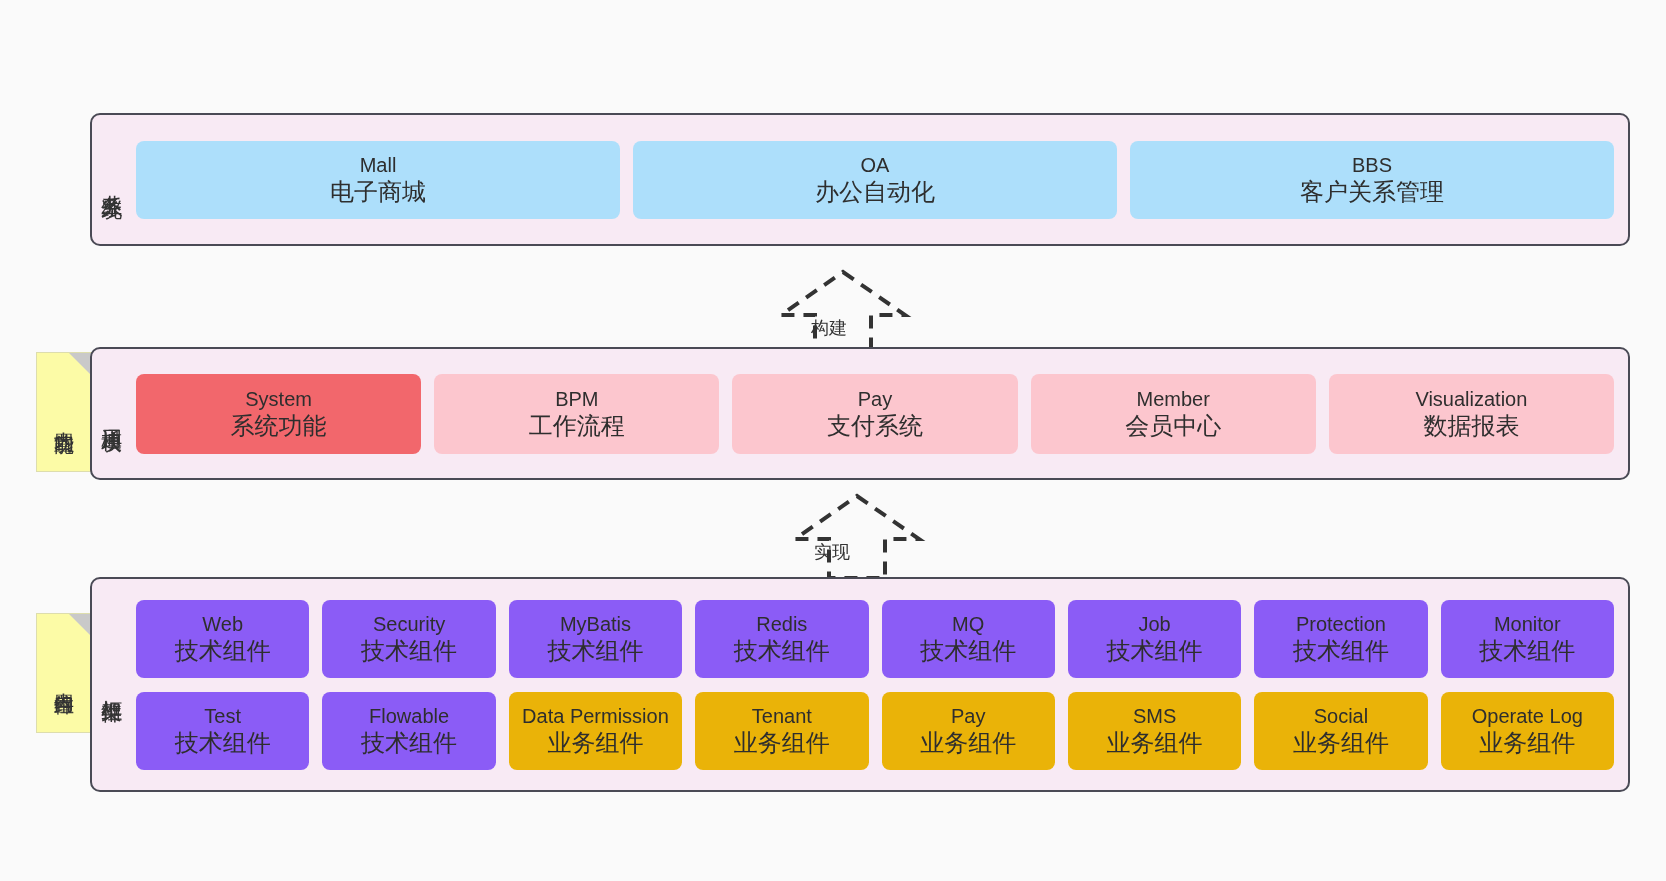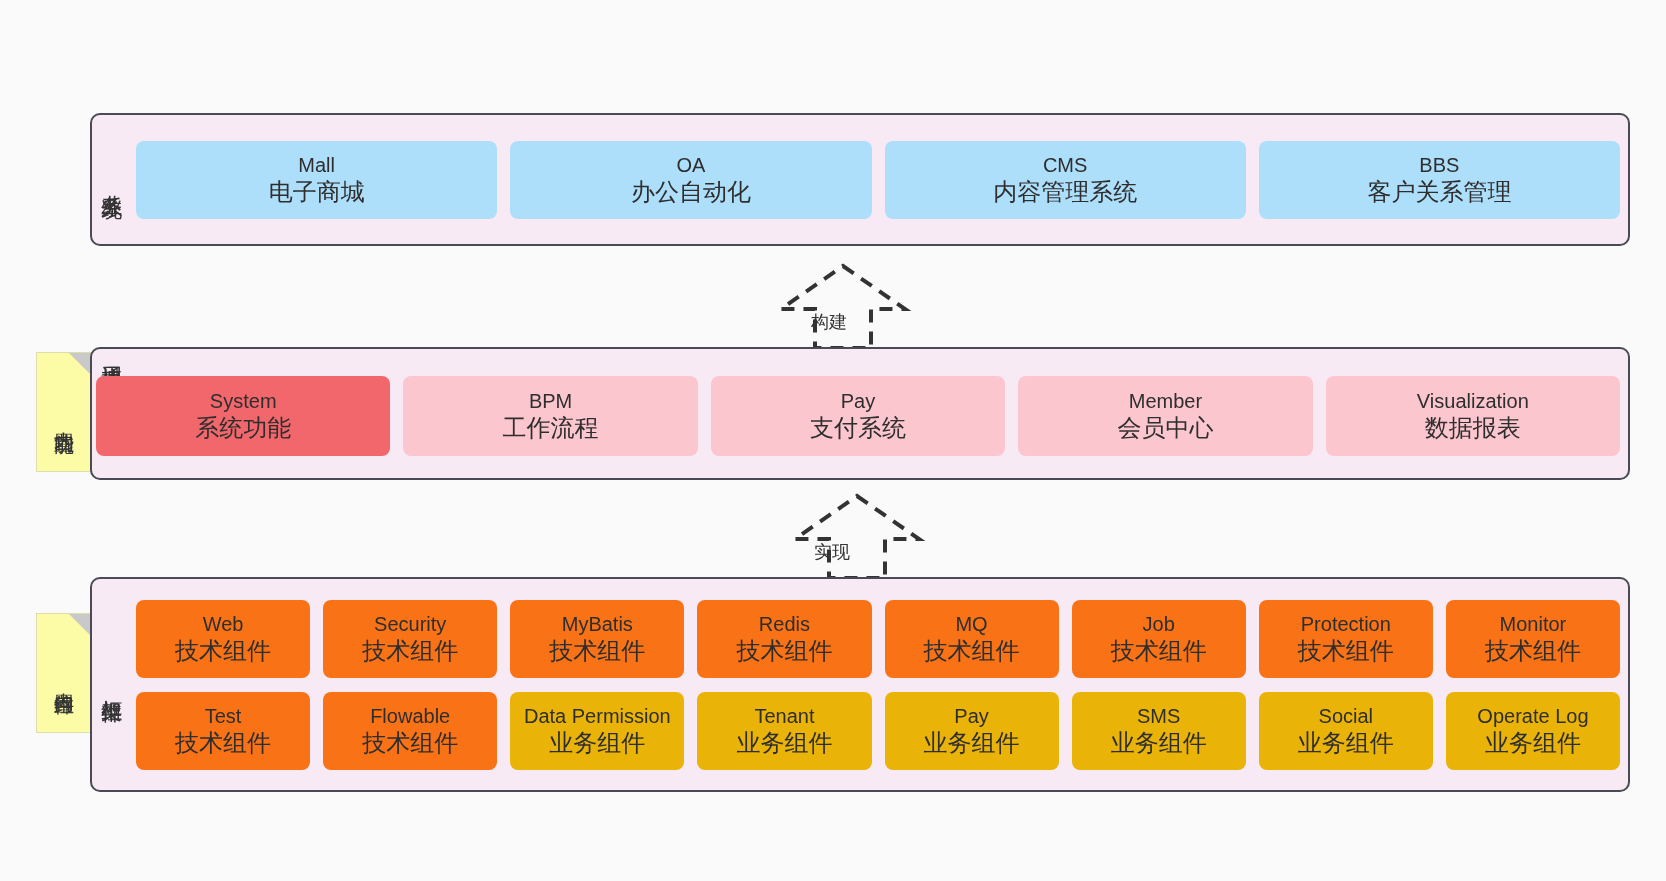"Mall" .layer-body { padding: 0 8px 0 4px -> 0 14px 0 4px }
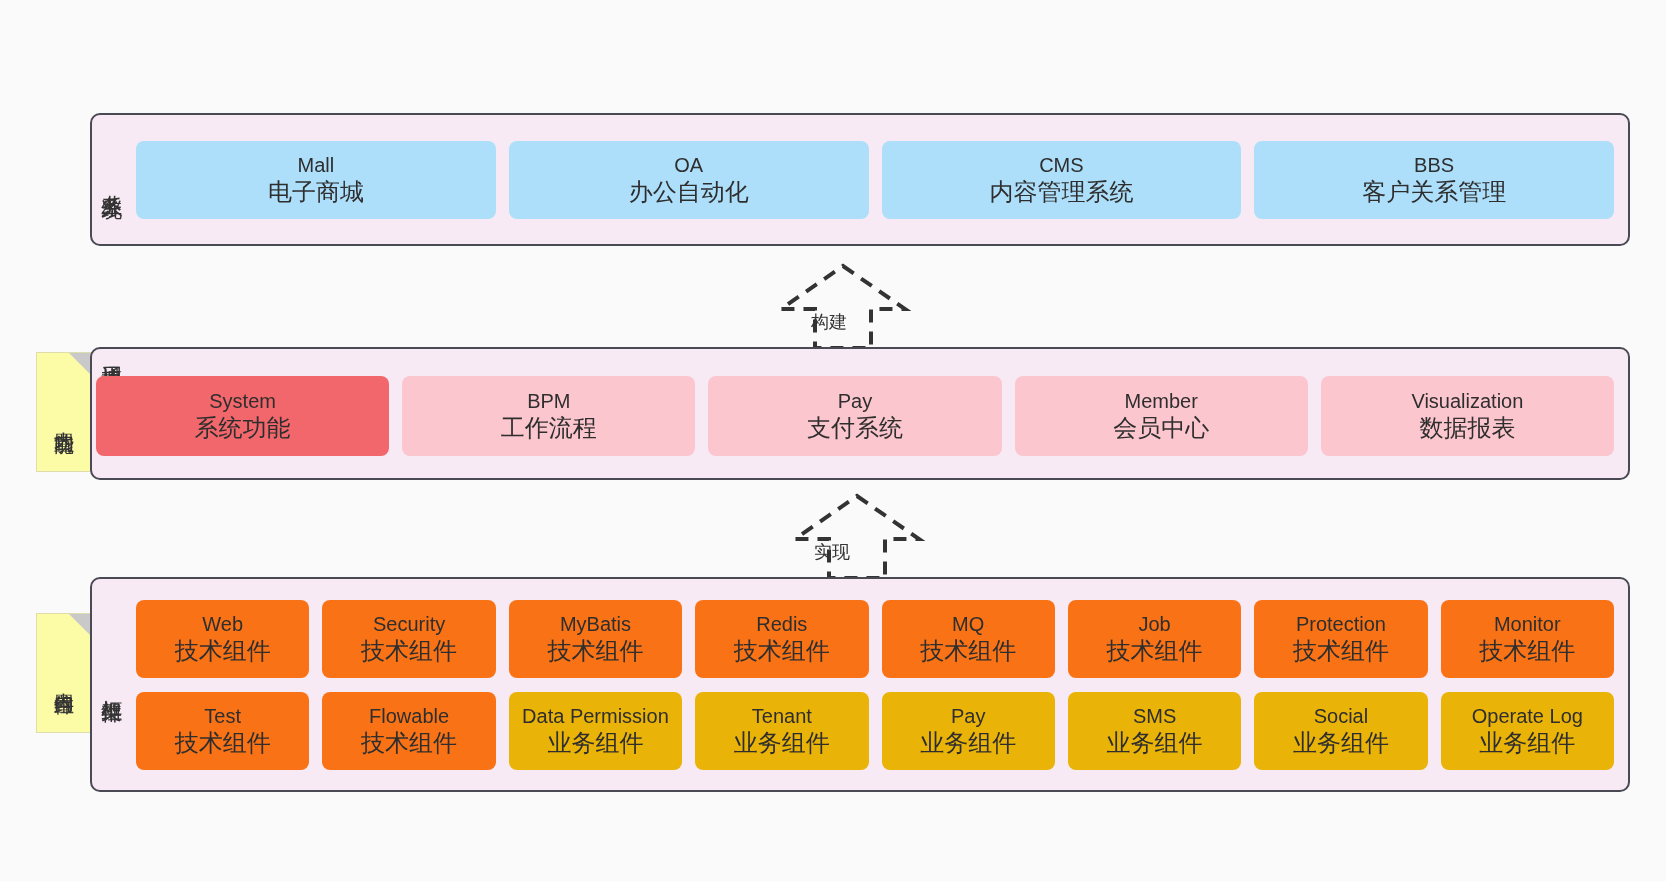"CMS" div.node { html: <div> <span>CMS</span> <span>内容管理系统</span> </div> -> none }
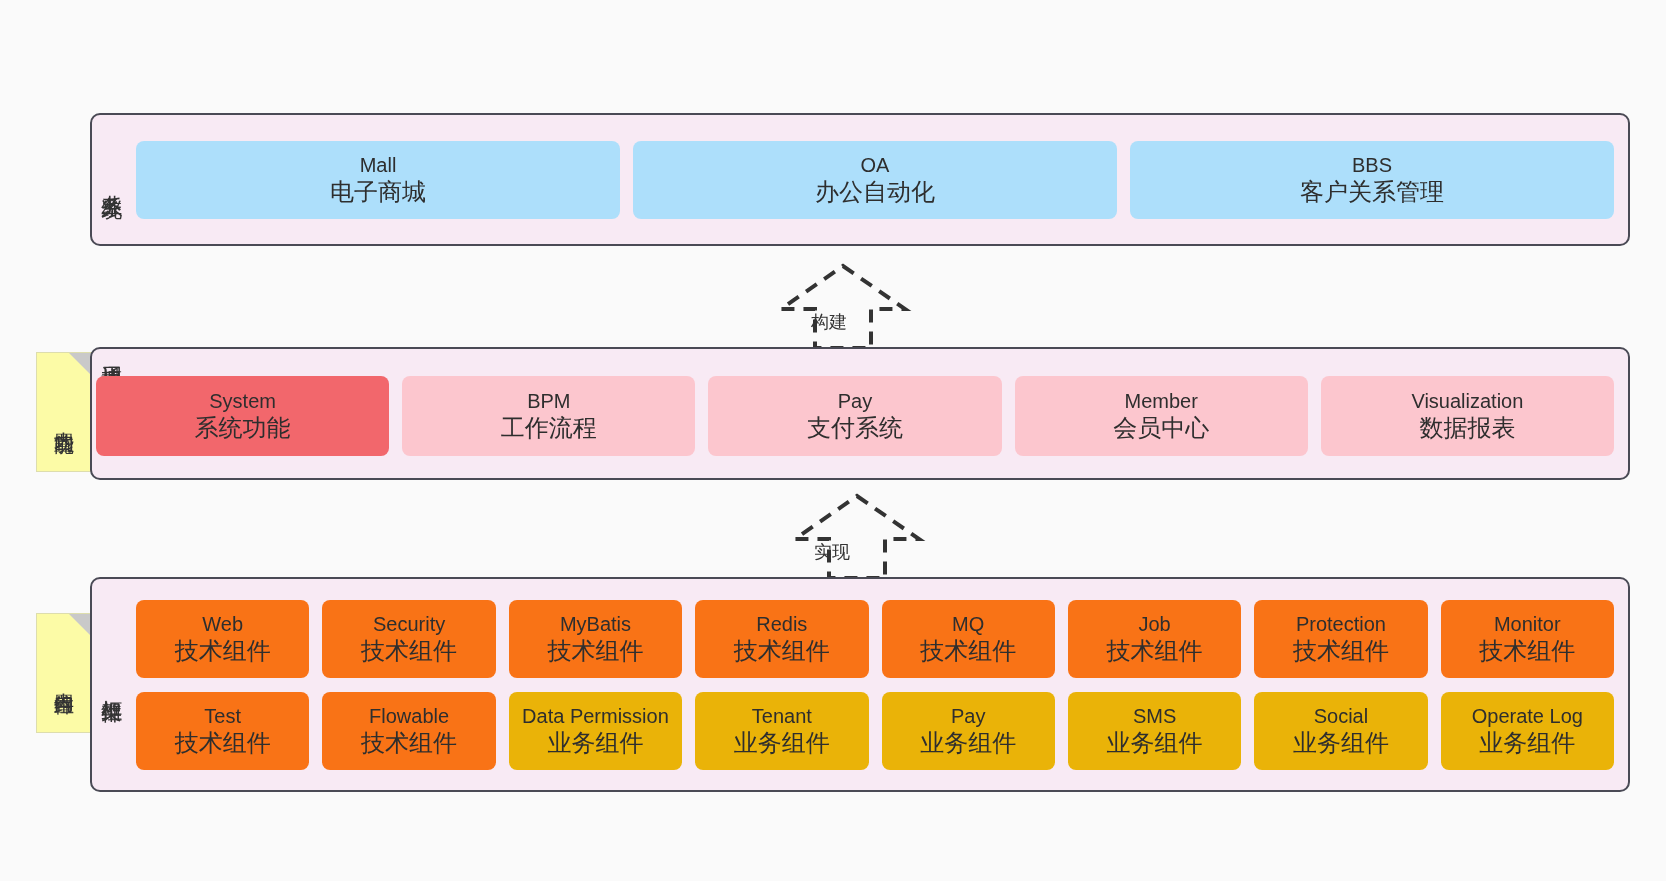"构建" div.arrow { top: 262px -> 268px }
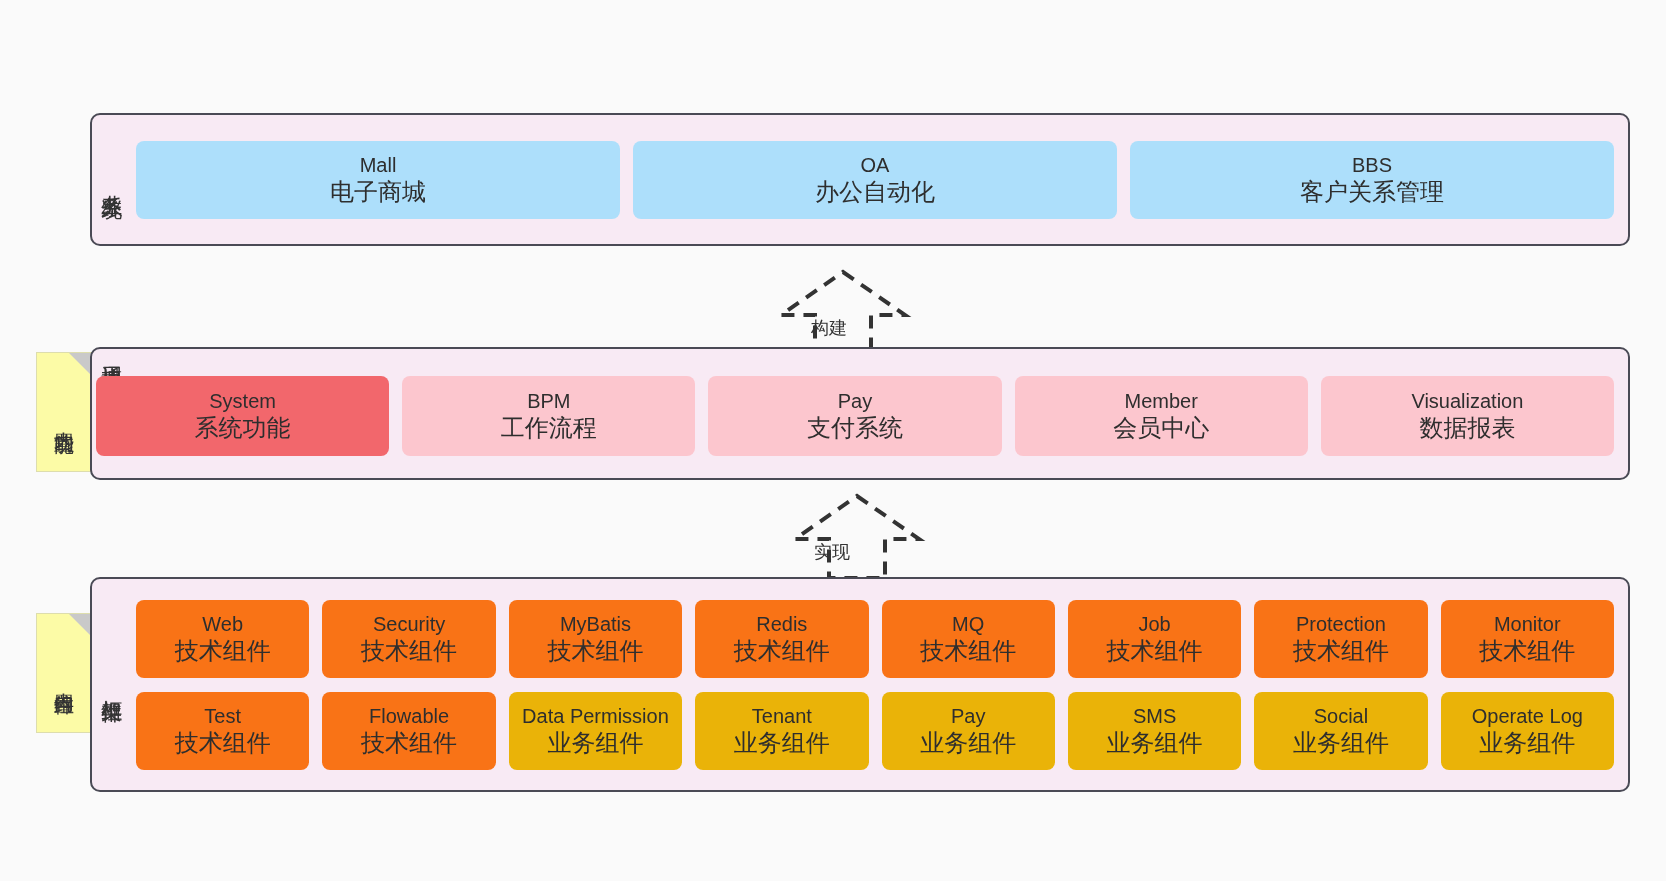"System" div.layer { flex-direction: column -> none }
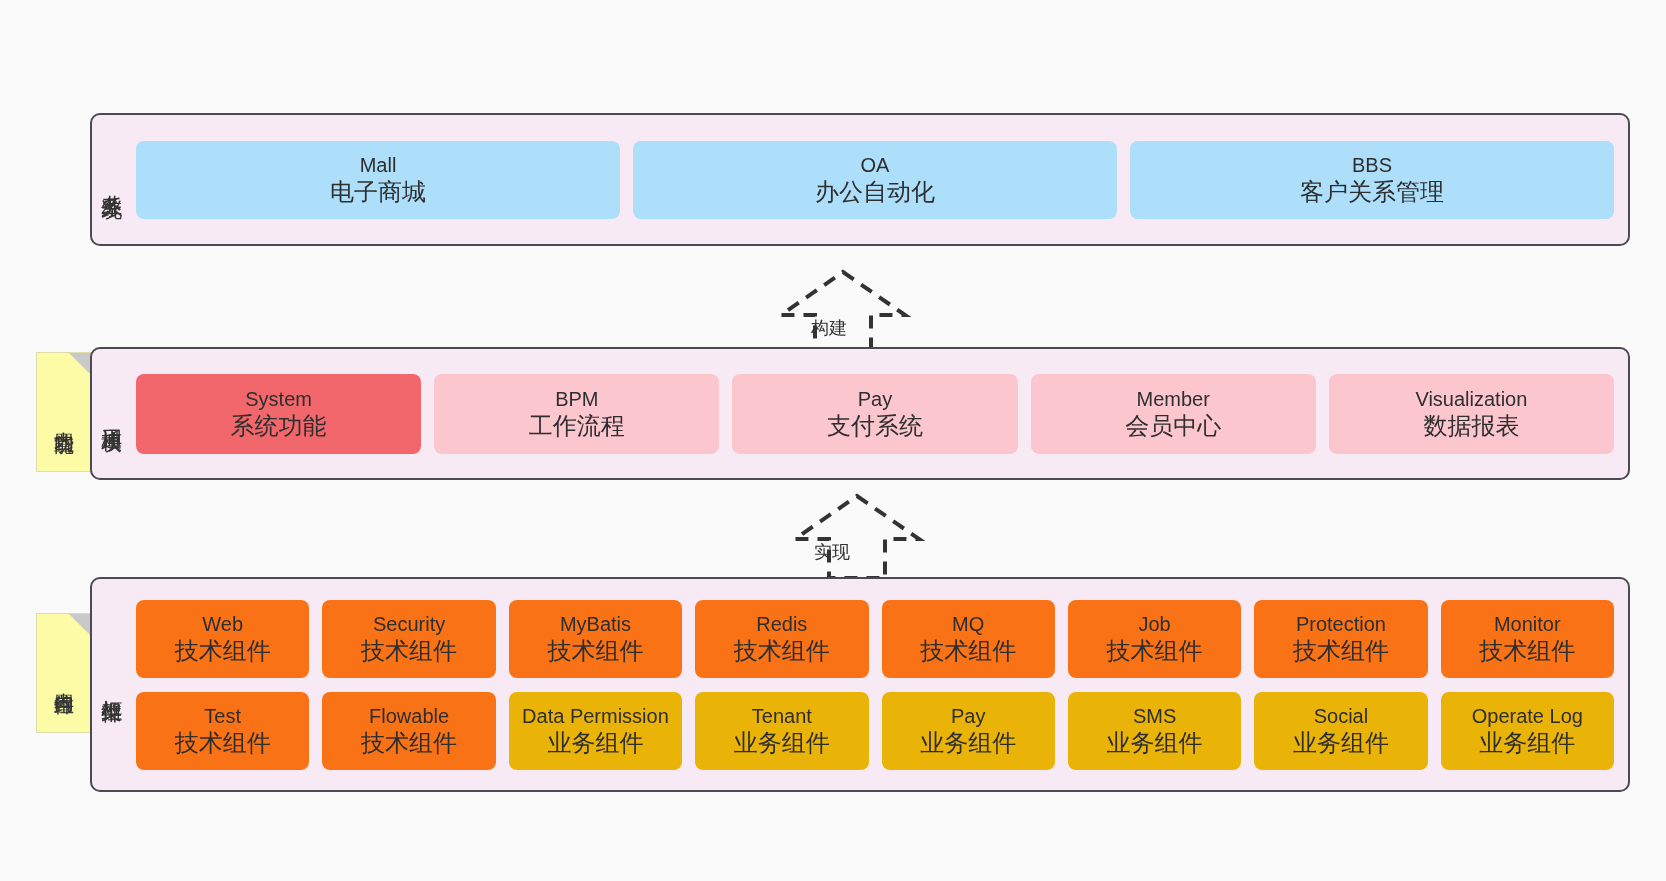"Web" .c-green { background: #f97316 -> #8b5cf6 }
